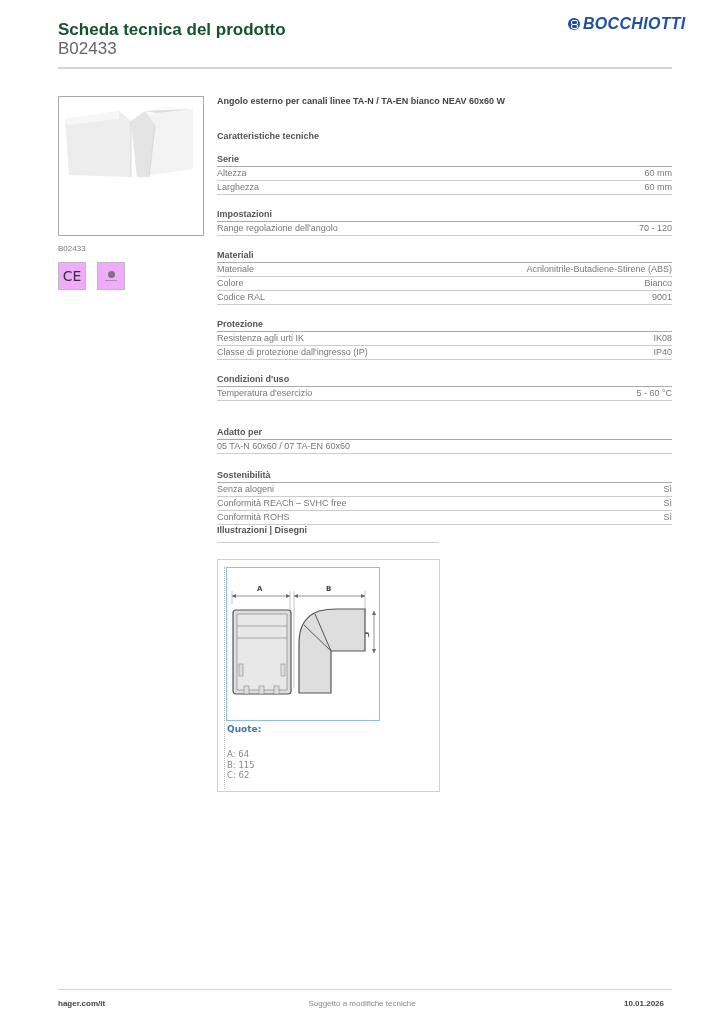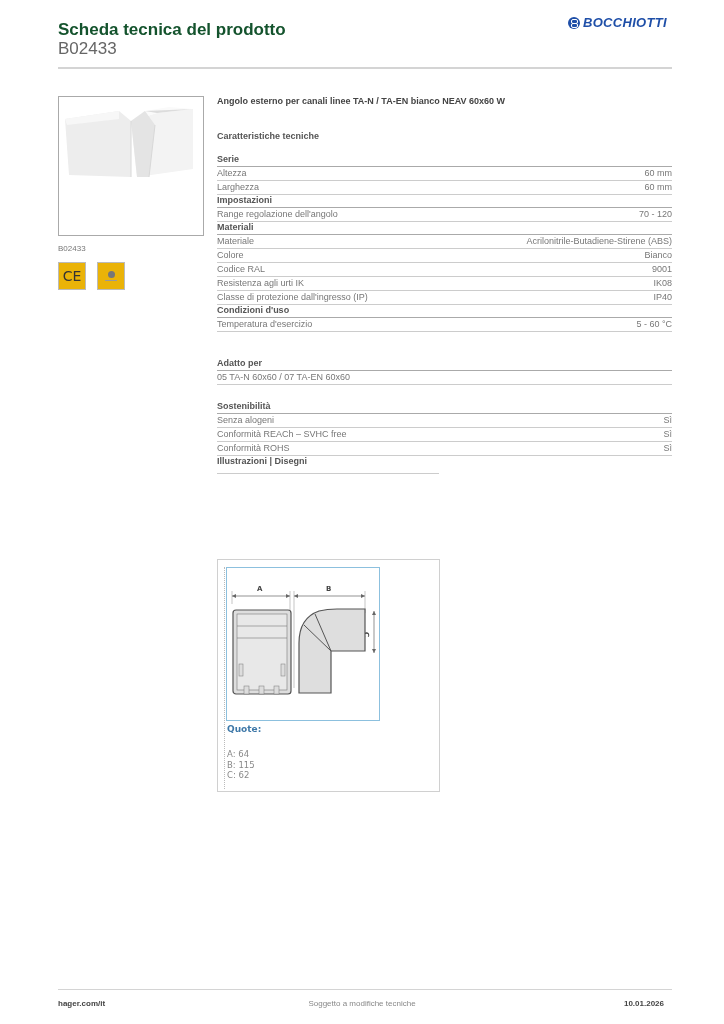"BOCCHIOTTI" .logo-text { font-size: 13px -> 16px }
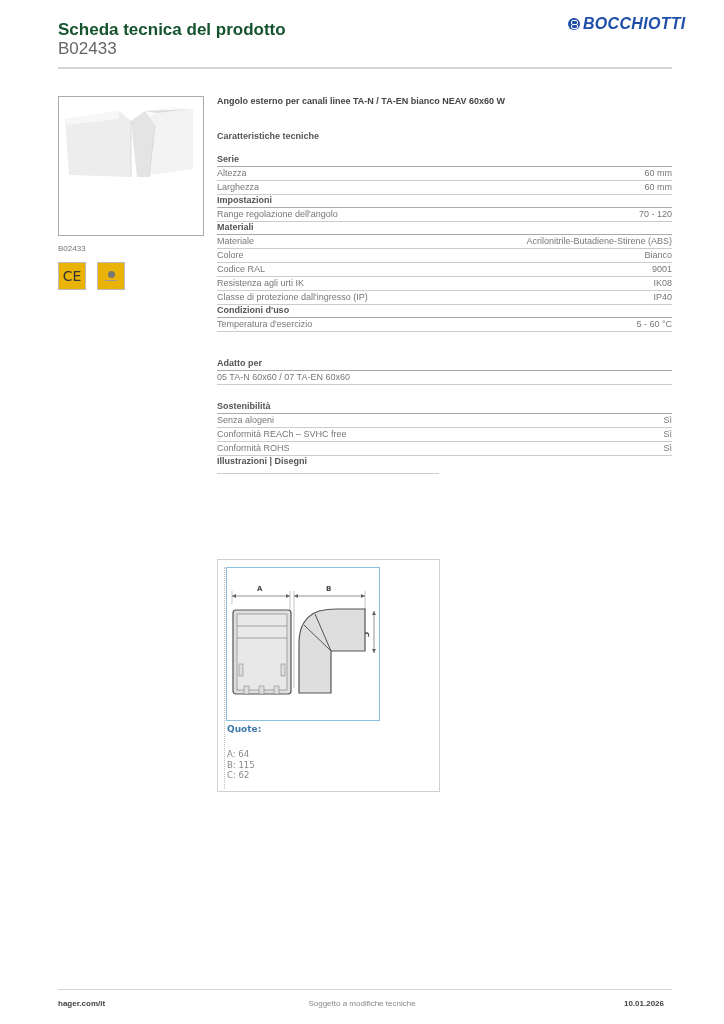"Impostazioni" .group-title { margin-top: none -> 14px }
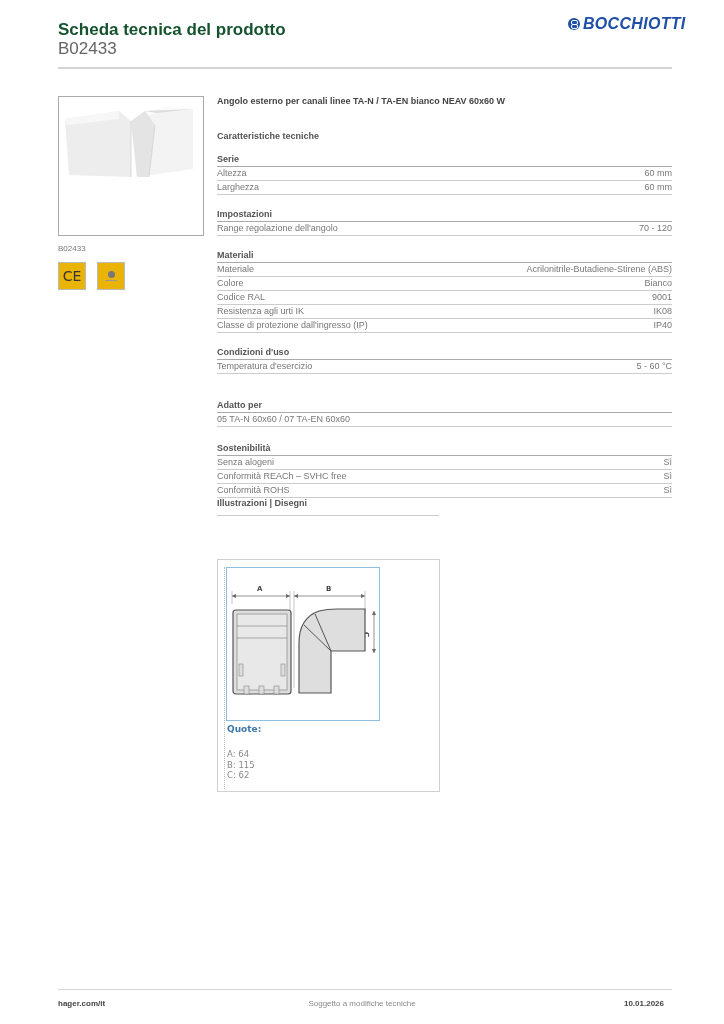"CE" .cert { background: #eab308 -> #f0abfc }
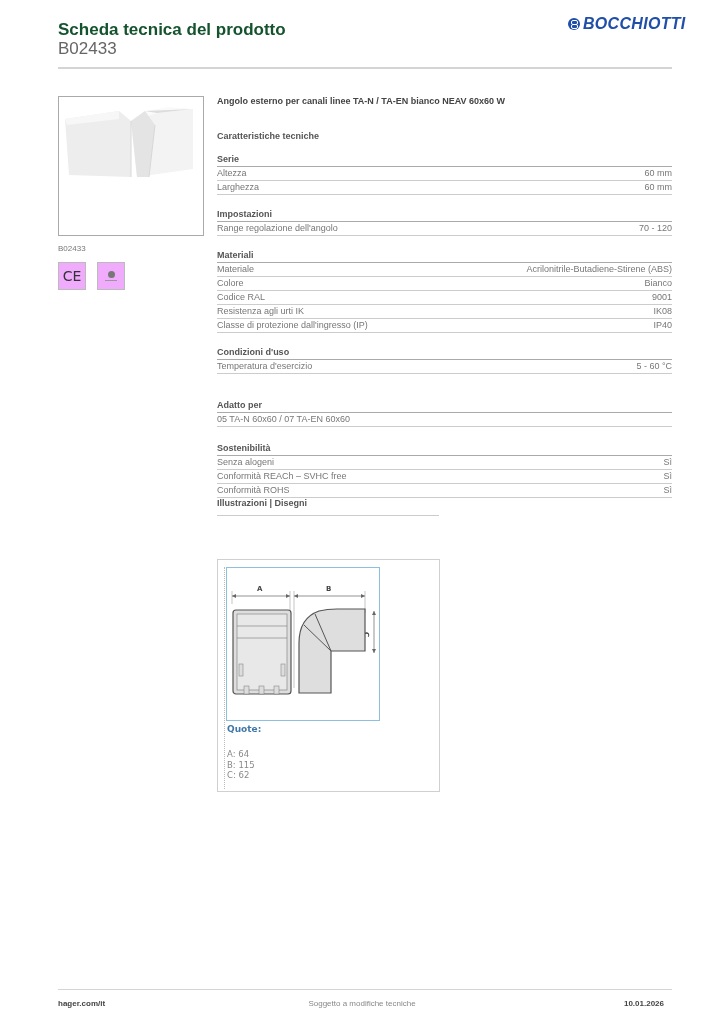"Protezione" div.group-title { html: none -> <div>Protezione</div> }
